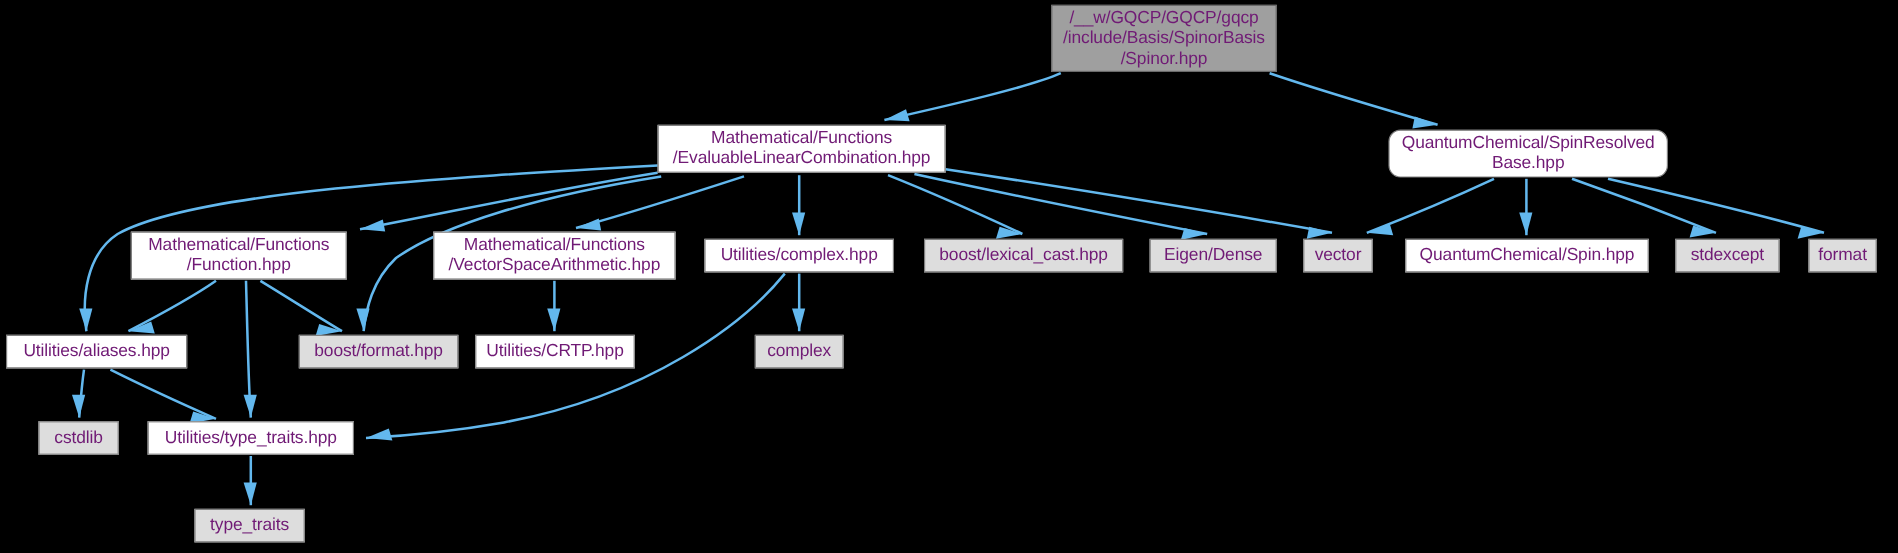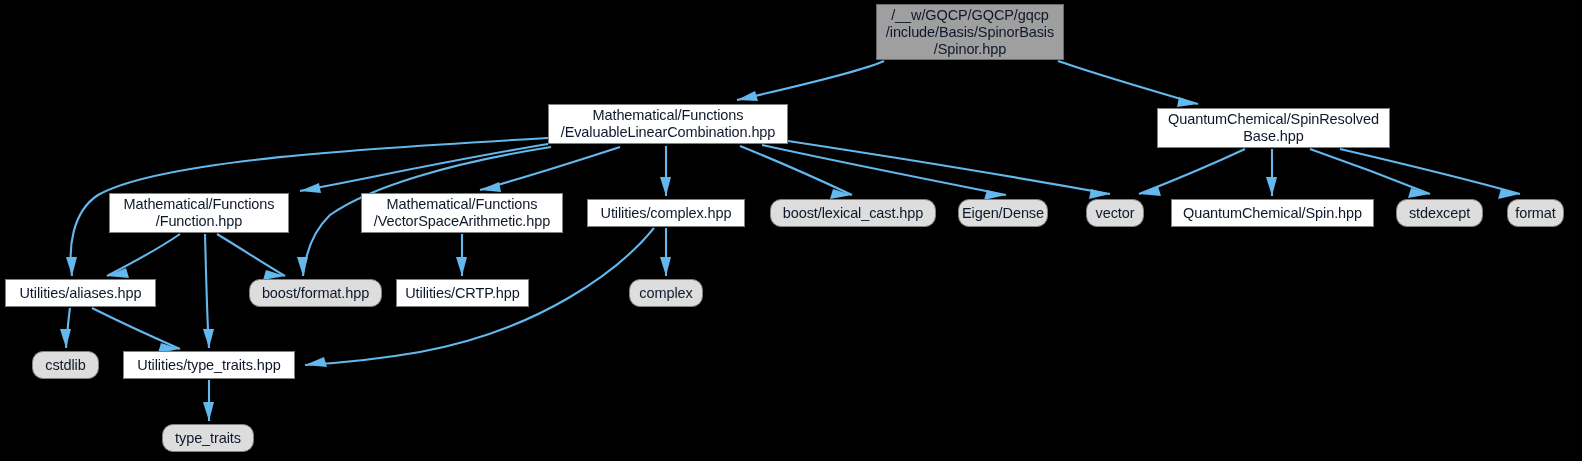"/__w/GQCP/GQCP/gqcp" .node-box { color: #0f172a -> #701a75 }
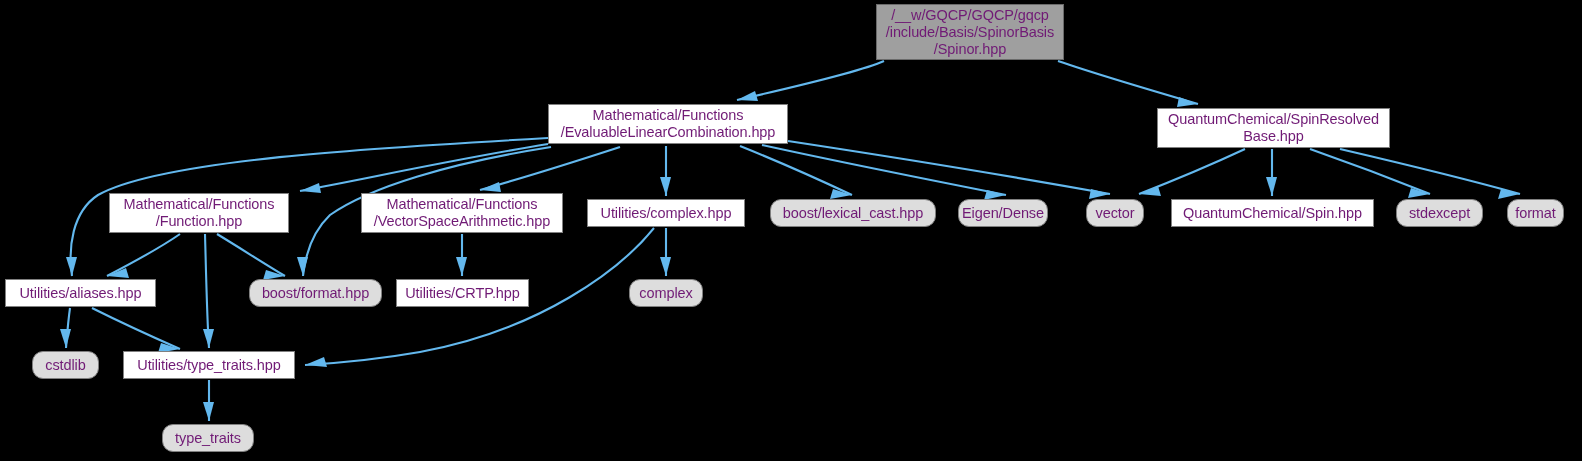"QuantumChemical/SpinResolved" div.node-box { border-radius: none -> 10px }
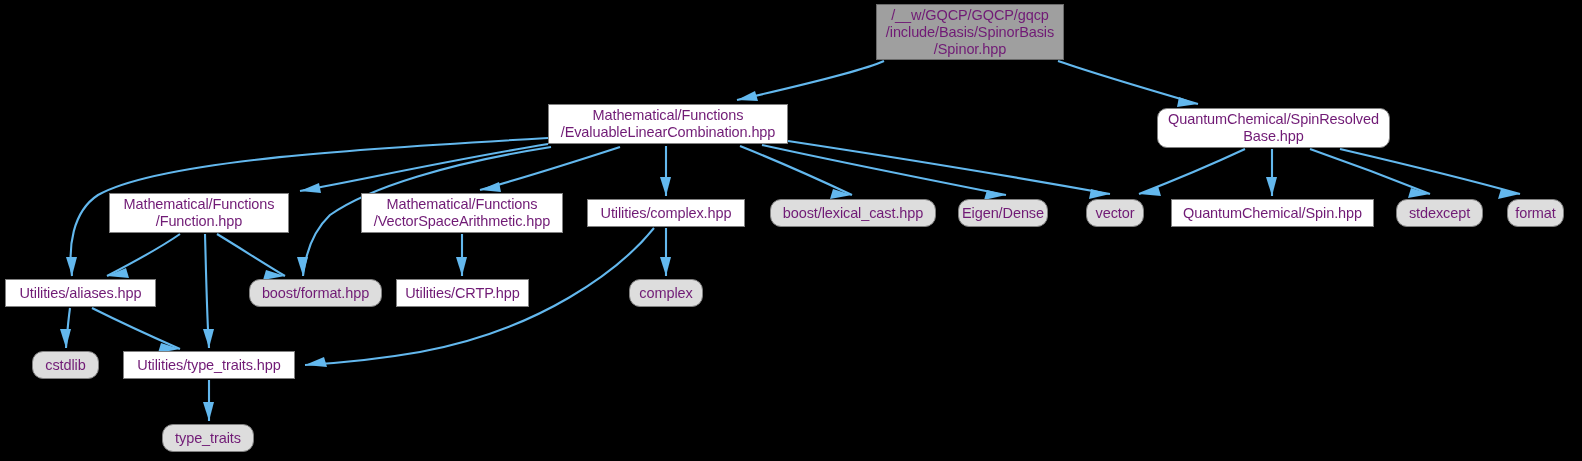"boost/lexical_cast.hpp" .node-gray { border-radius: 11px -> none }
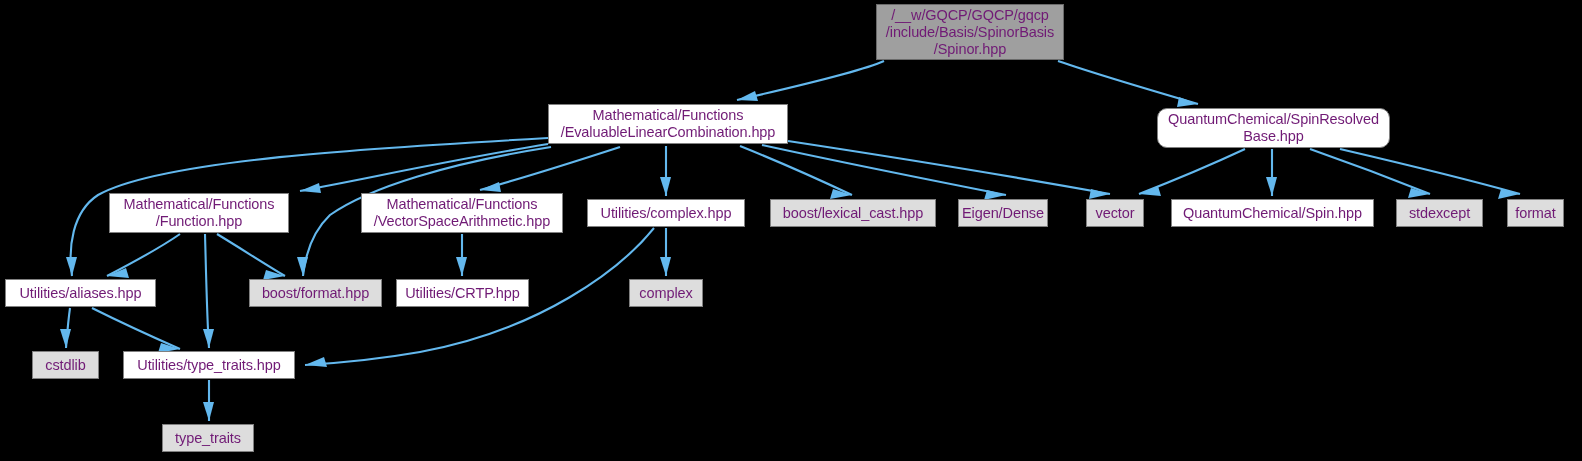"Eigen/Dense" div.node-box { width: 90px -> 106px }
